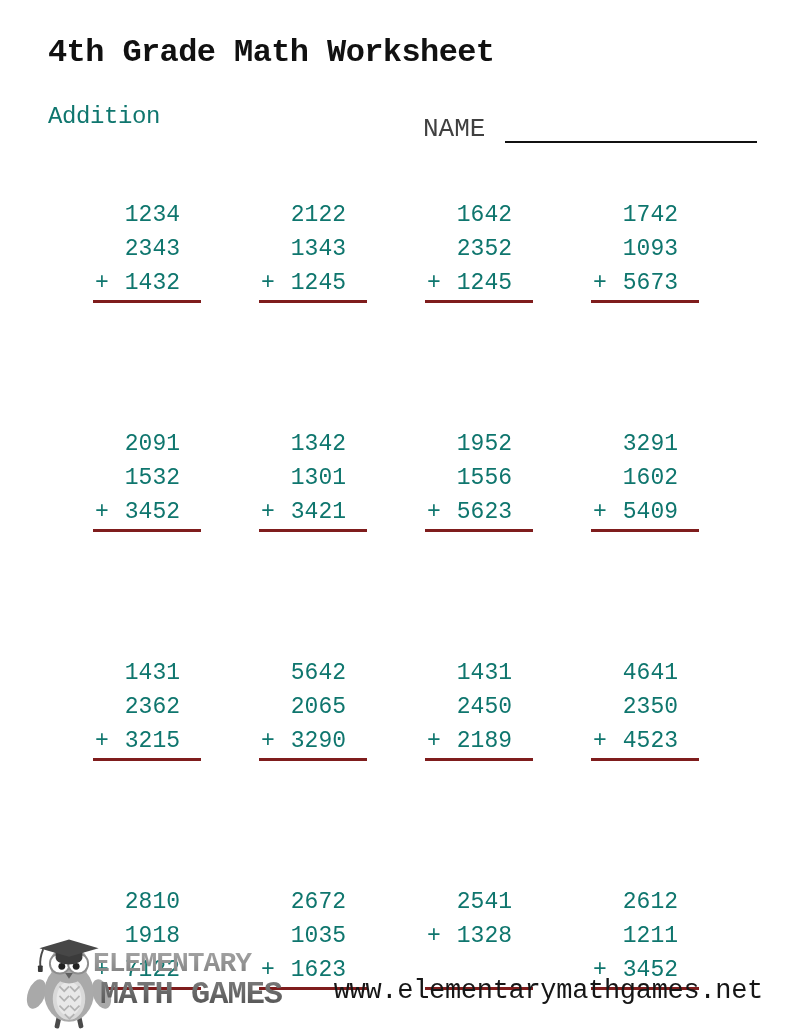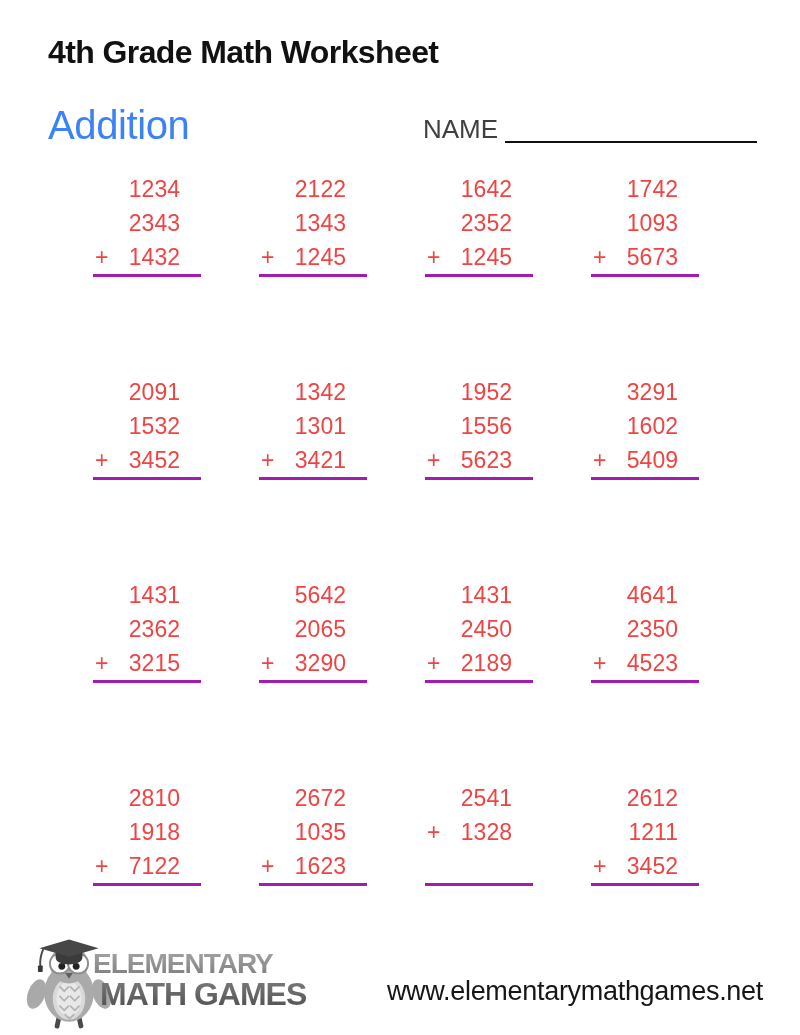"4th Grade Math Worksheet" .page { font-family: Liberation Sans, sans-serif -> Liberation Mono, monospace }
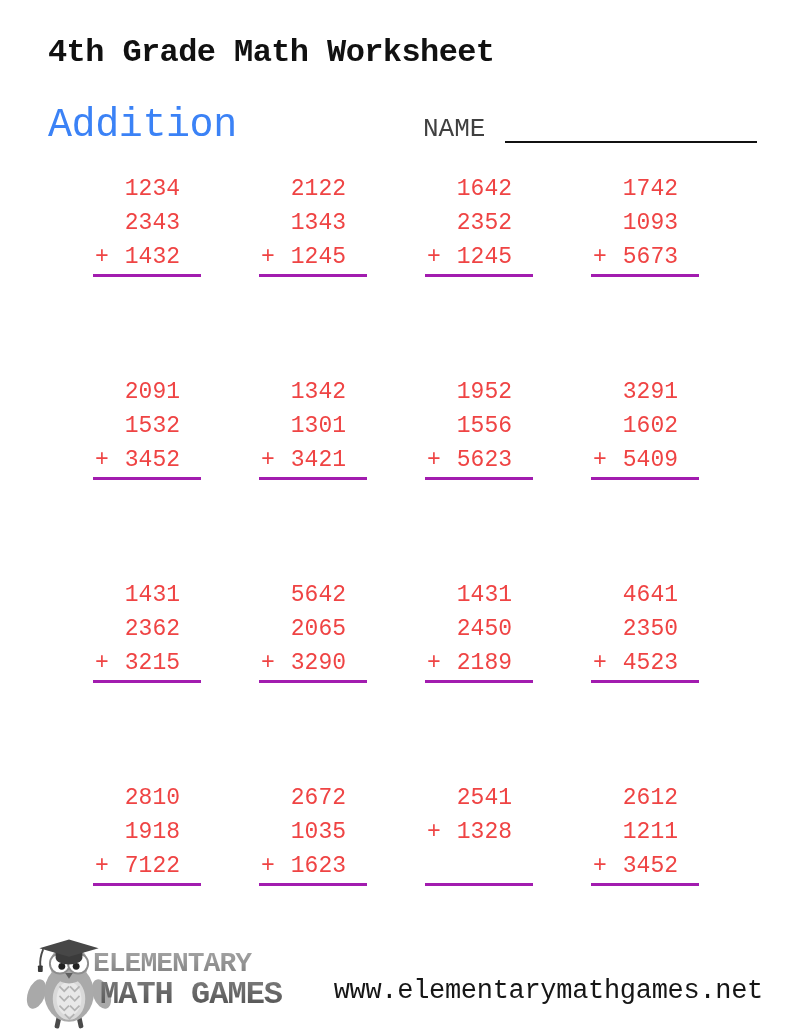"Addition" .heading { color: #3b82f6 -> #0f766e; font-size: 40px -> 24px }
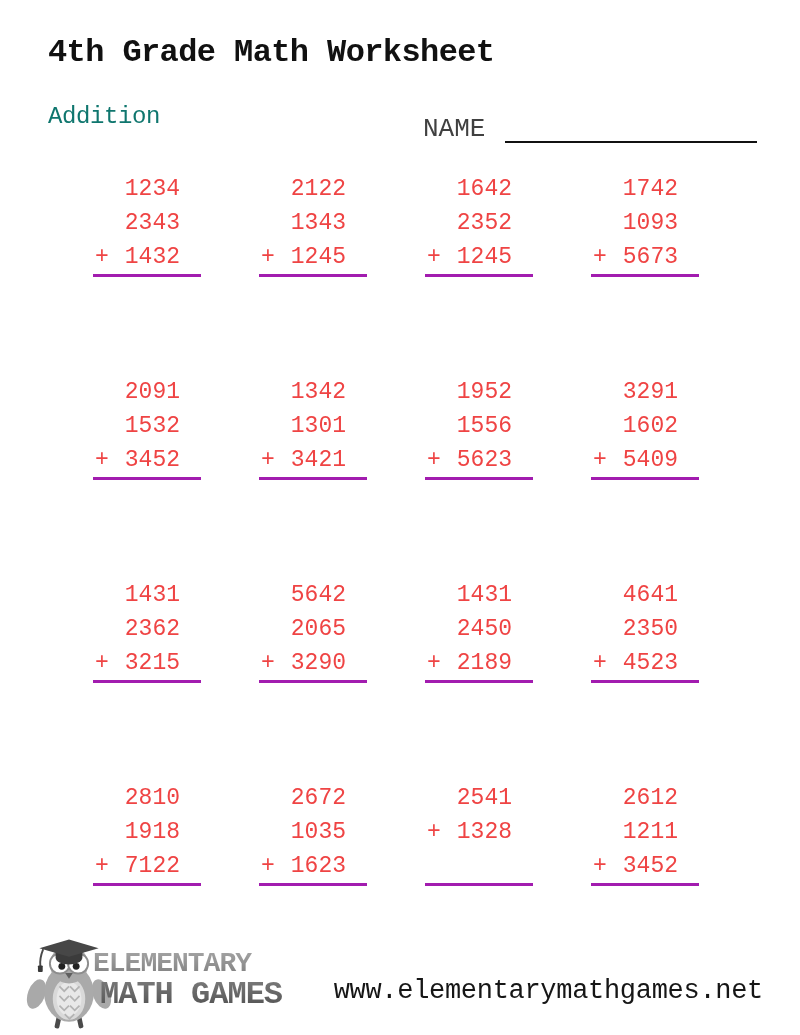"1234" .problem { border-bottom: 3px solid #a21caf -> 3px solid #7f1d1d; color: #ef4444 -> #0f766e; margin-top: none -> 26px }
